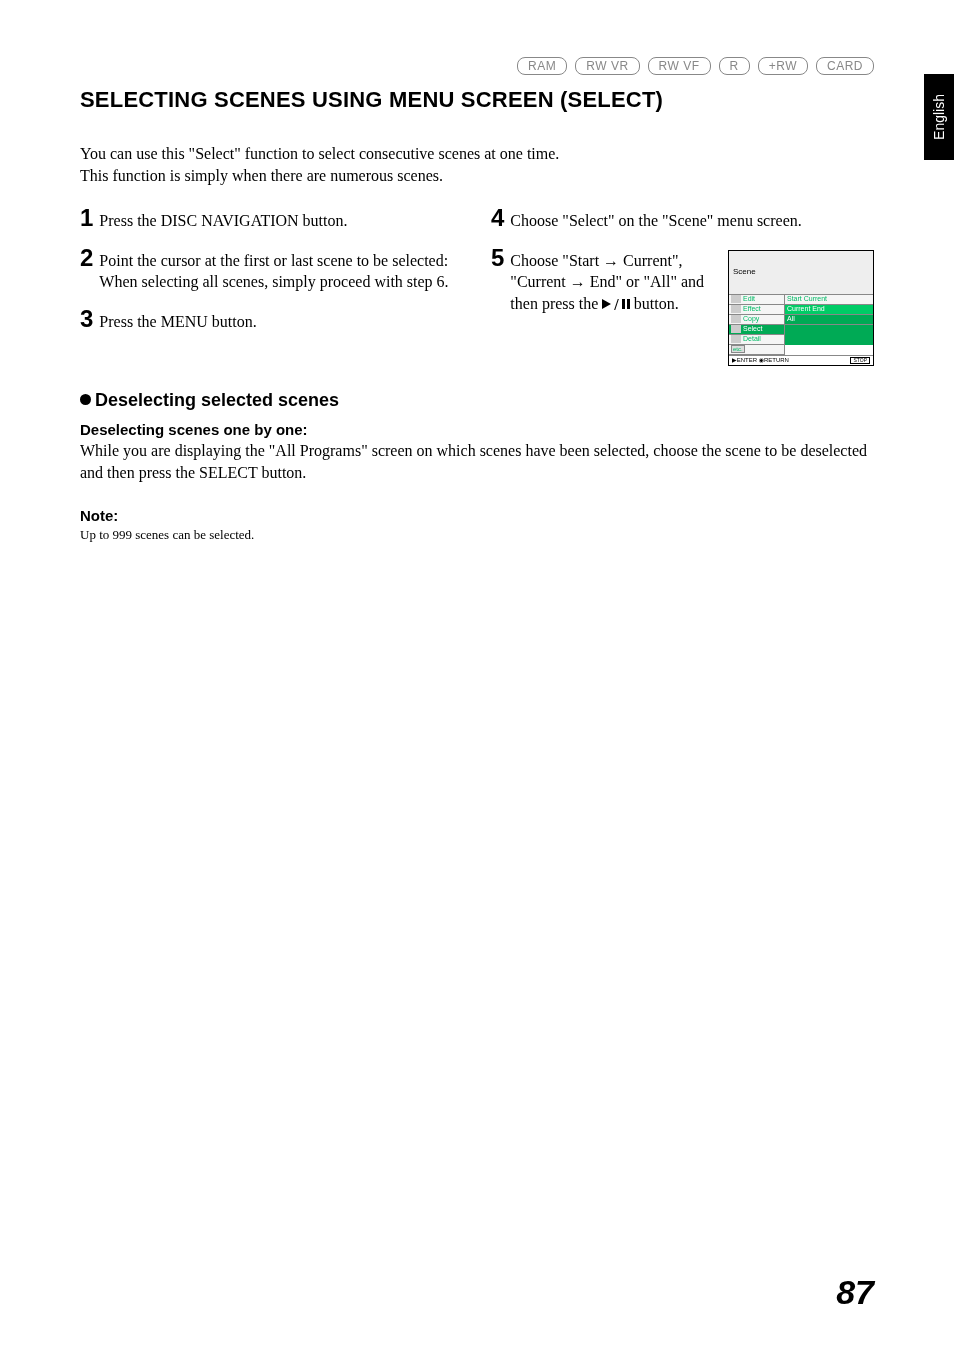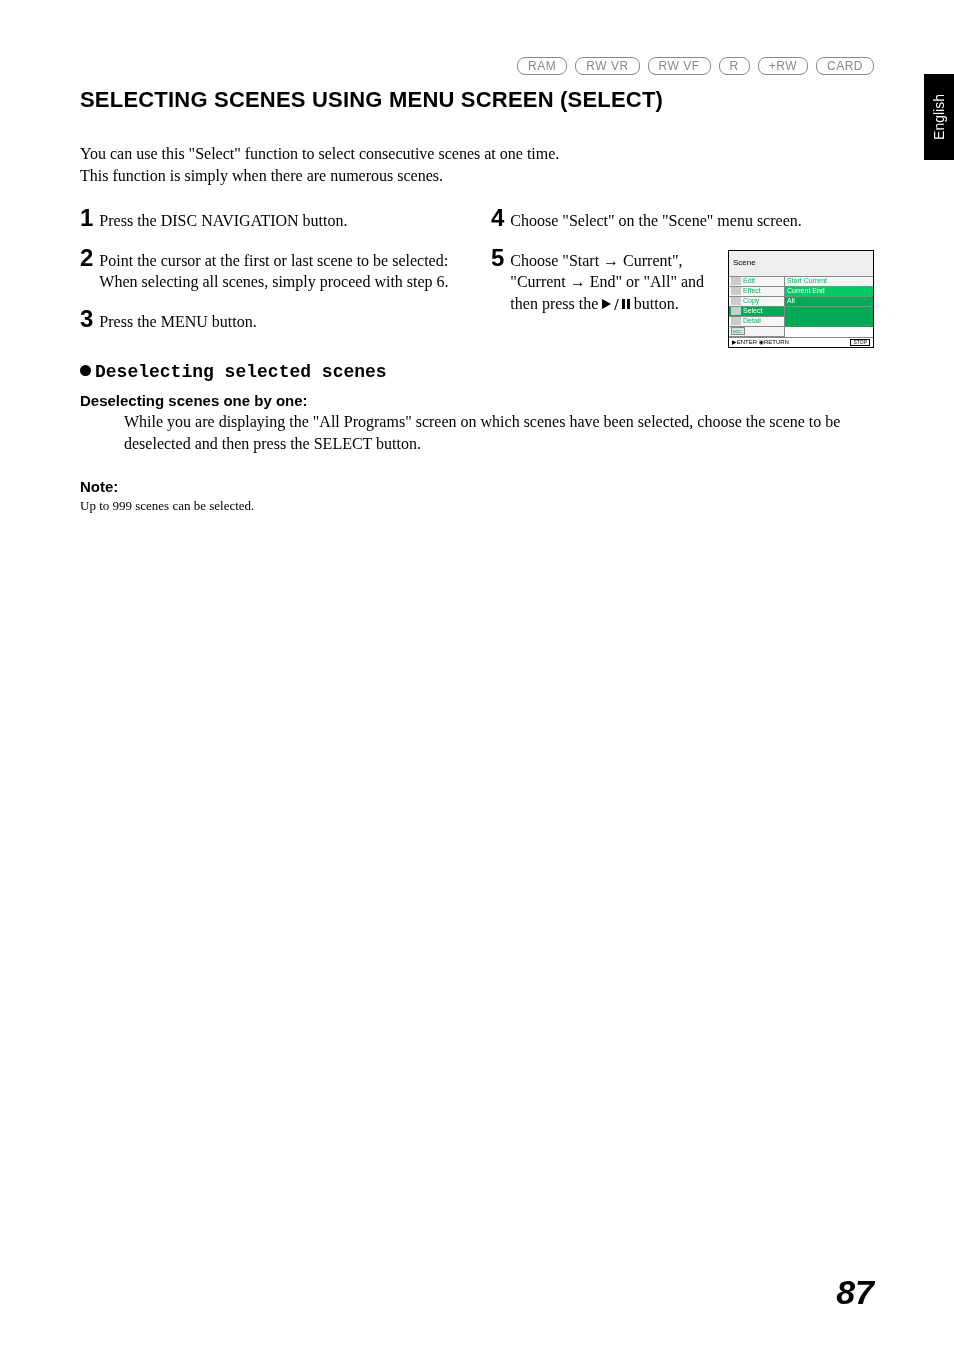"Scene" .menu-title { padding: 8px 4px -> 17px 4px }
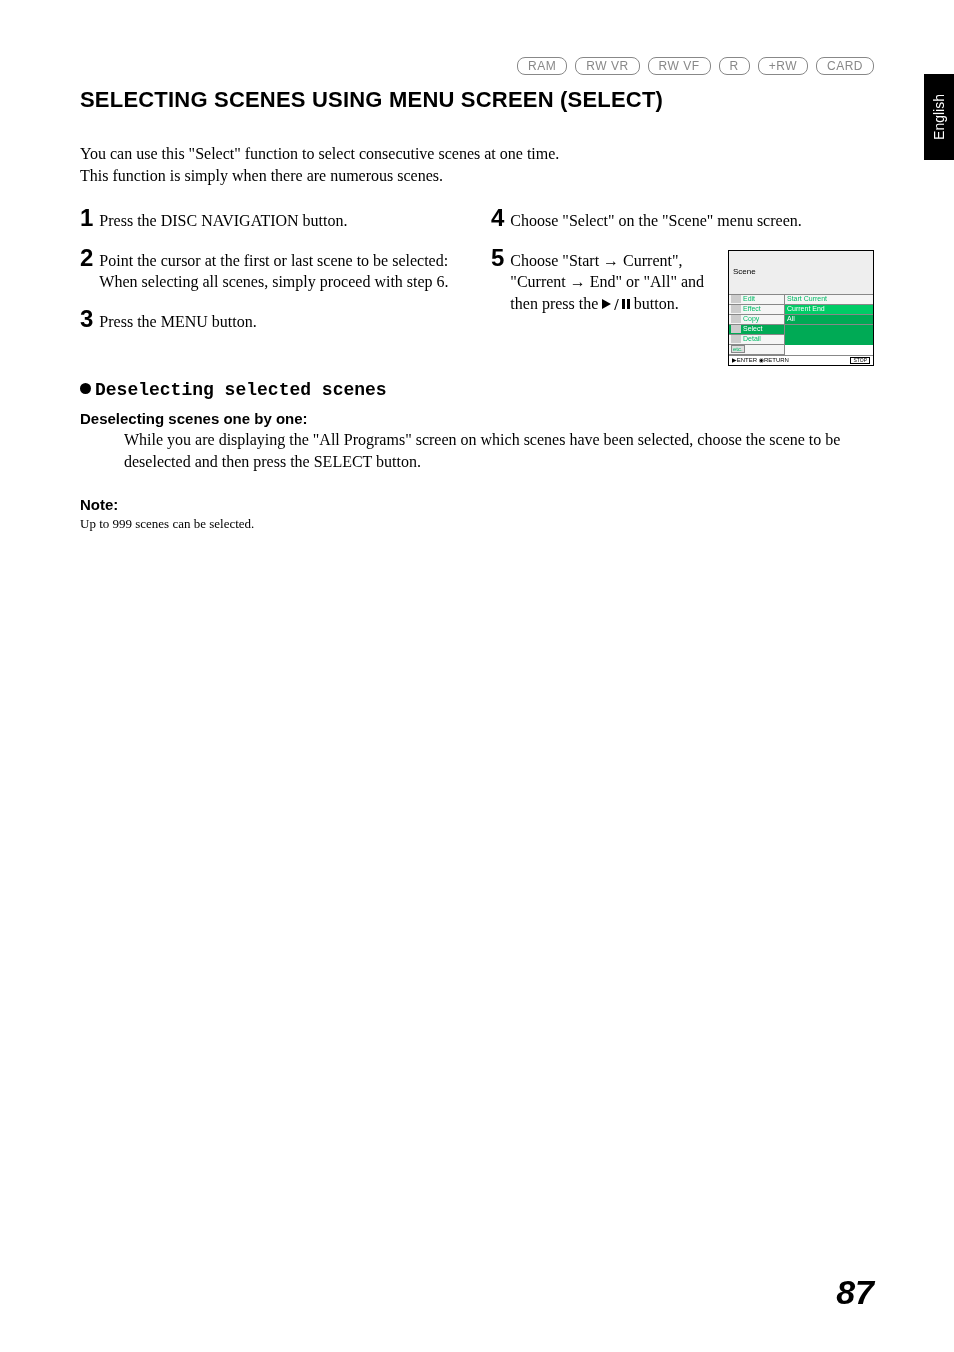"Deselecting selected scenes" .sub-heading { font-family: Liberation Mono, monospace -> Liberation Sans, sans-serif; margin-top: none -> 10px }
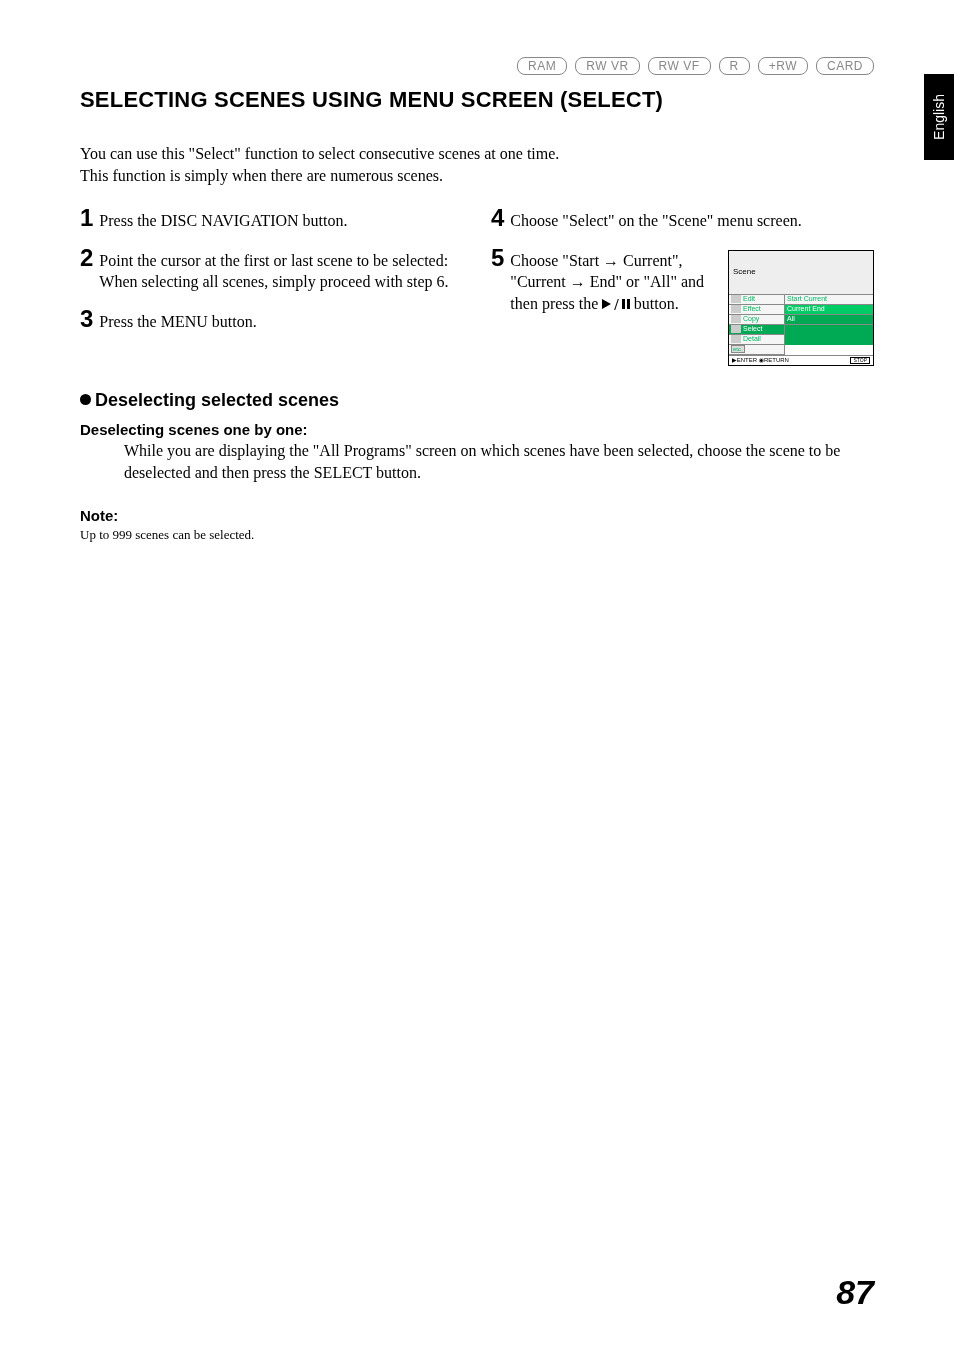"While you are displaying the" .sec-body { margin-left: 44px -> none }
